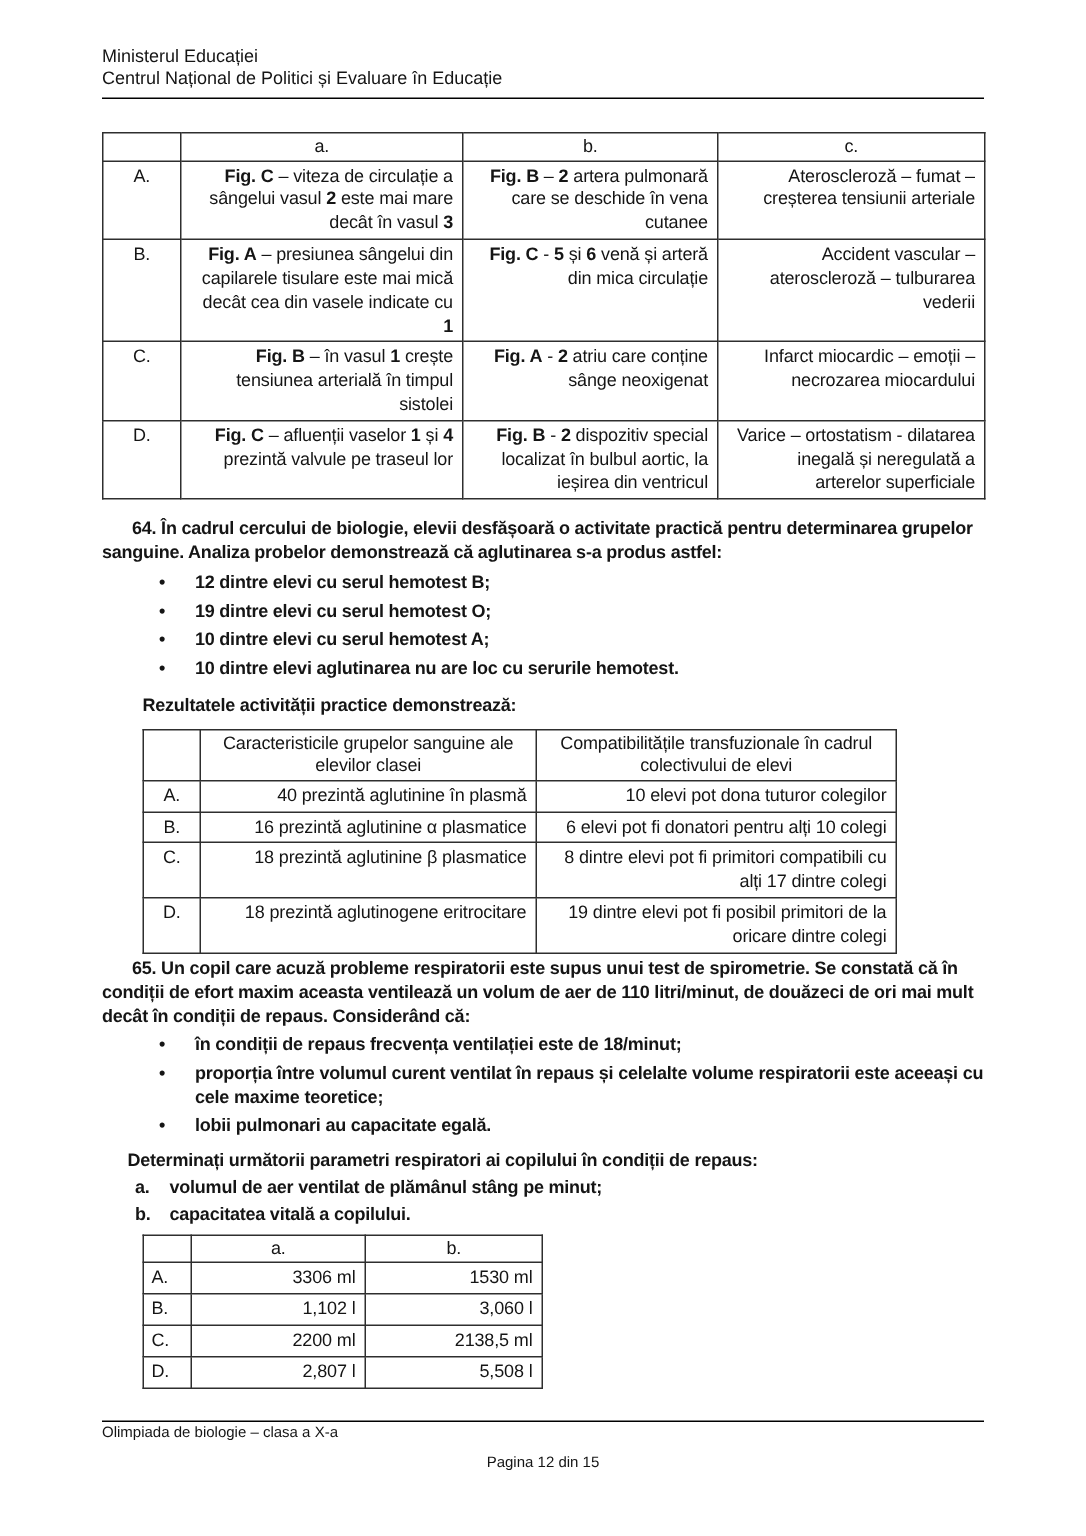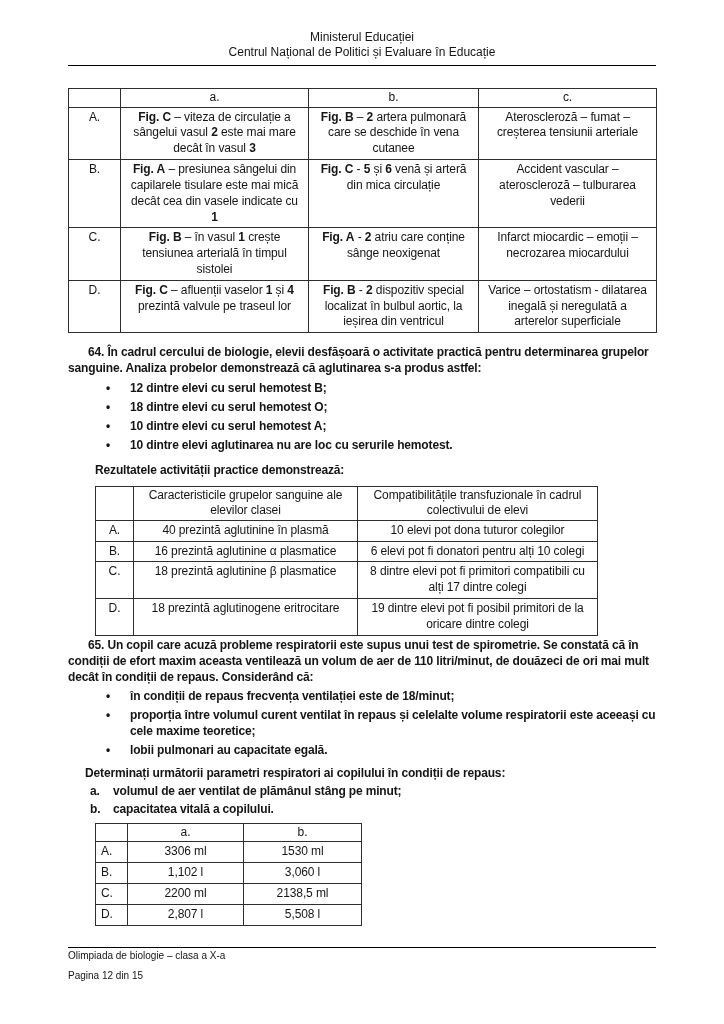"Ministerul Educației" .doc-header { text-align: center -> none }
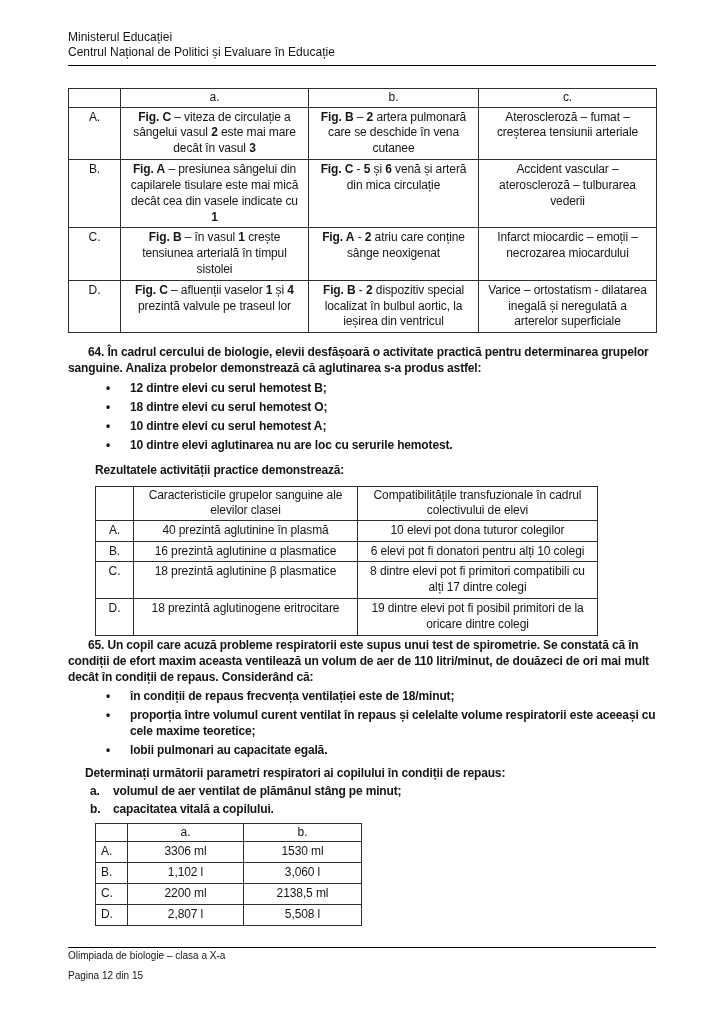"Fig. C – viteza de" .tbl th,.tbl td { text-align: center -> right }
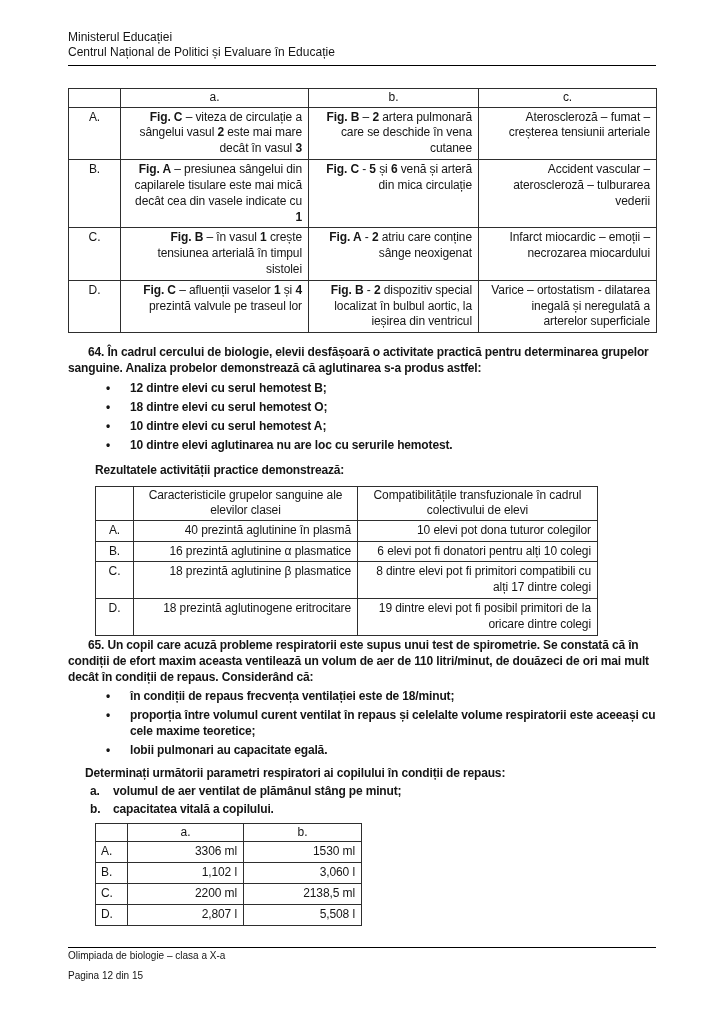"18 dintre elevi cu serul" li { text: 18 -> 19 }
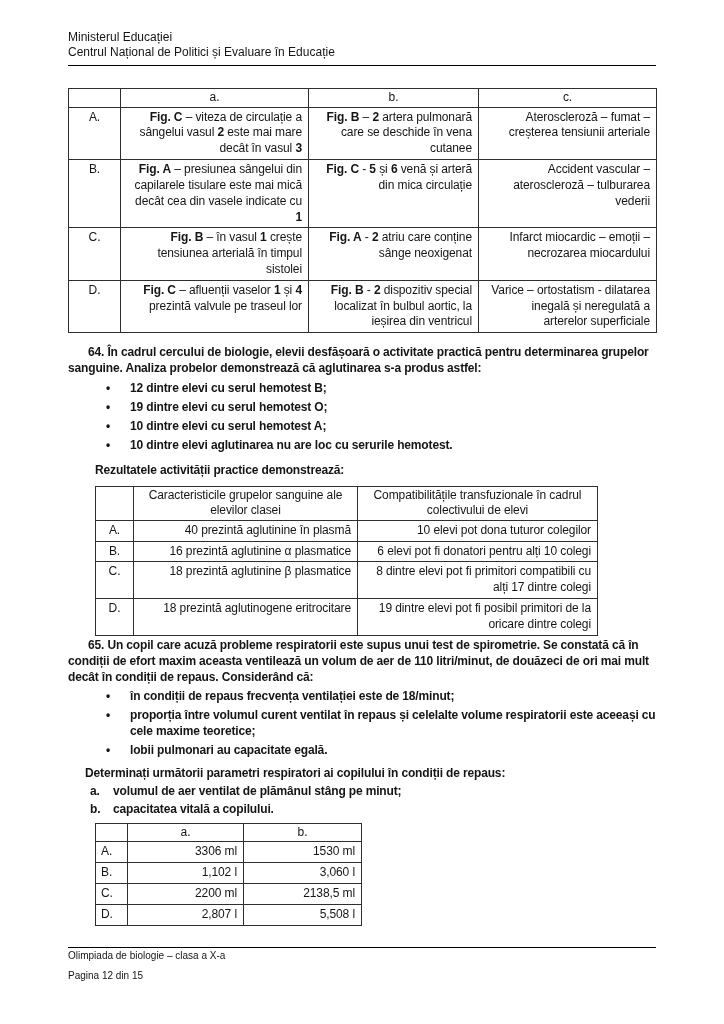"Pagina 12 din 15" .footer-page { text-align: left -> center }
